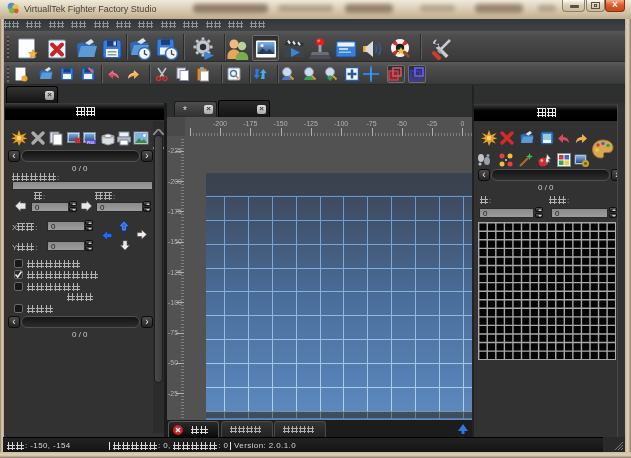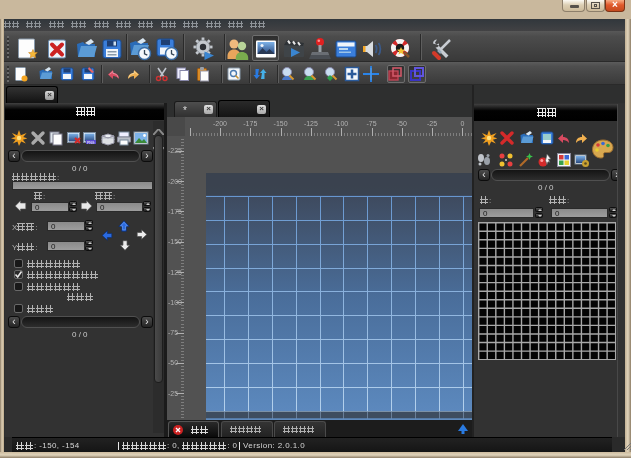"VirtuallTek Fighter Factory Studio" div.ab { html: none -> <div> <div></div> <div></div> <div></div> <div></div> <div></div> <div></div> <svg> <circle></circle> <circle></circle> <circle></circle> <circle></circle> </svg> <div>VirtuallTek Fighter Factory Studio</div> </div> }
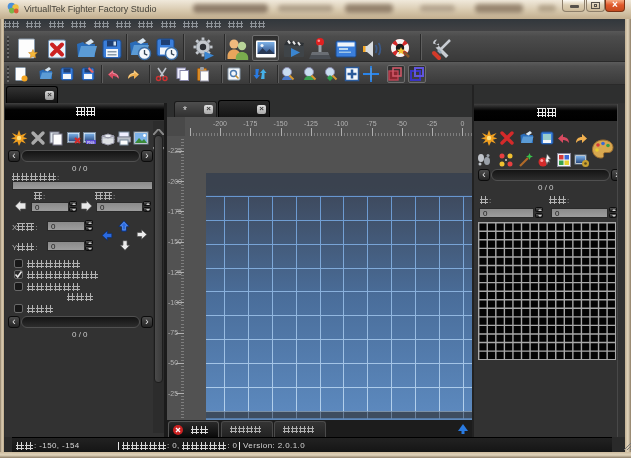": -150, -154" #status { left: 12px -> 3px }
